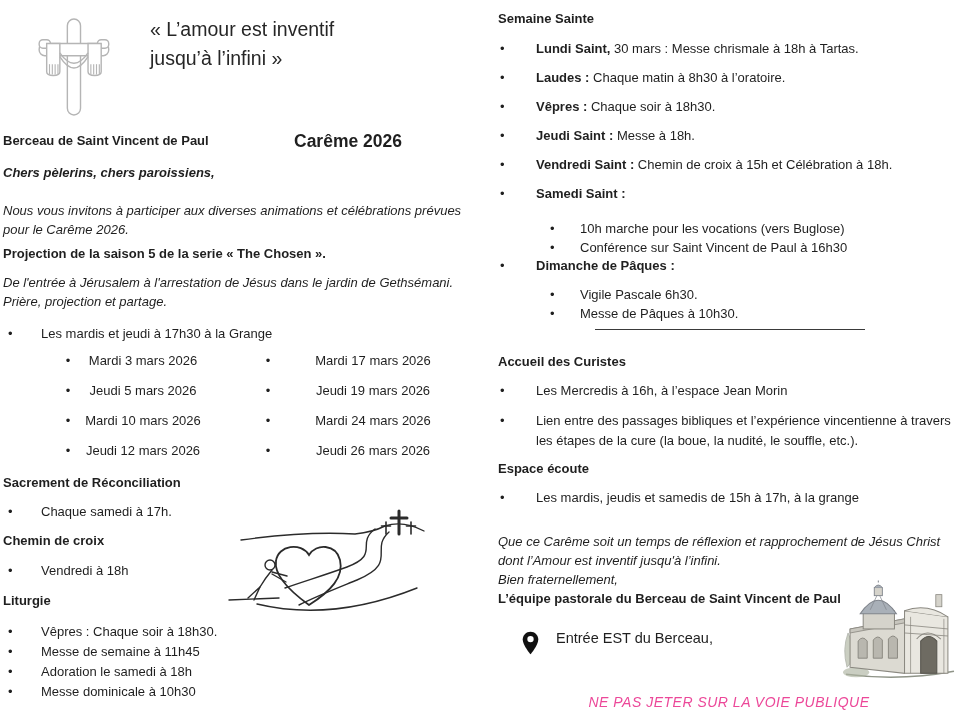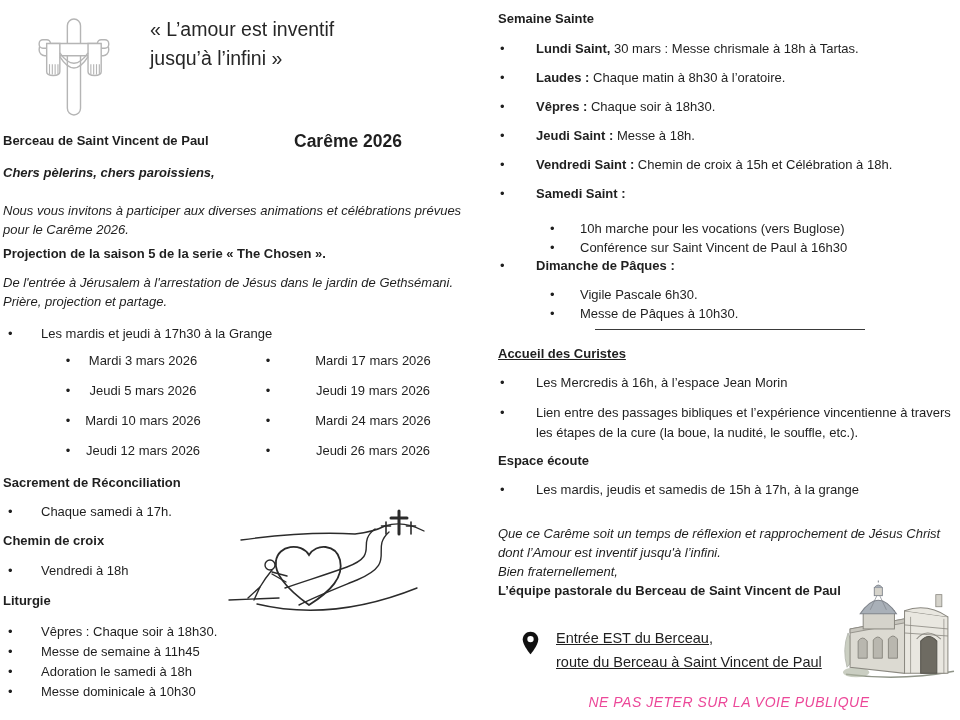"Accueil des Curistes" .rcol .accueil-h { margin-top: 15px -> 23px; text-decoration: underline -> none }
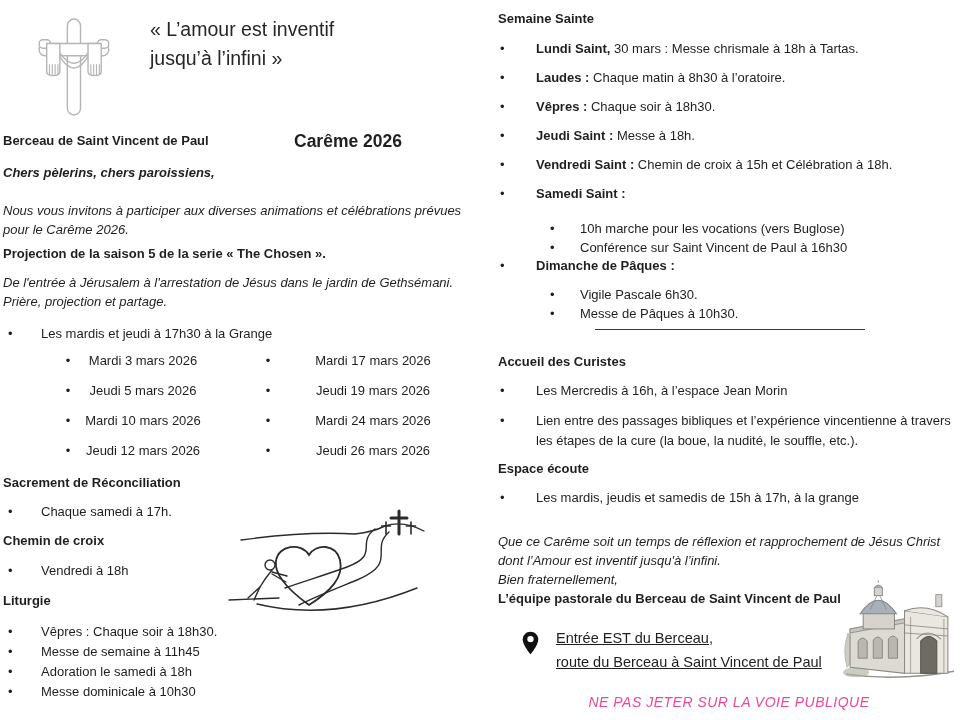"Entrée EST du Berceau," .loc { text-decoration: underline -> none }
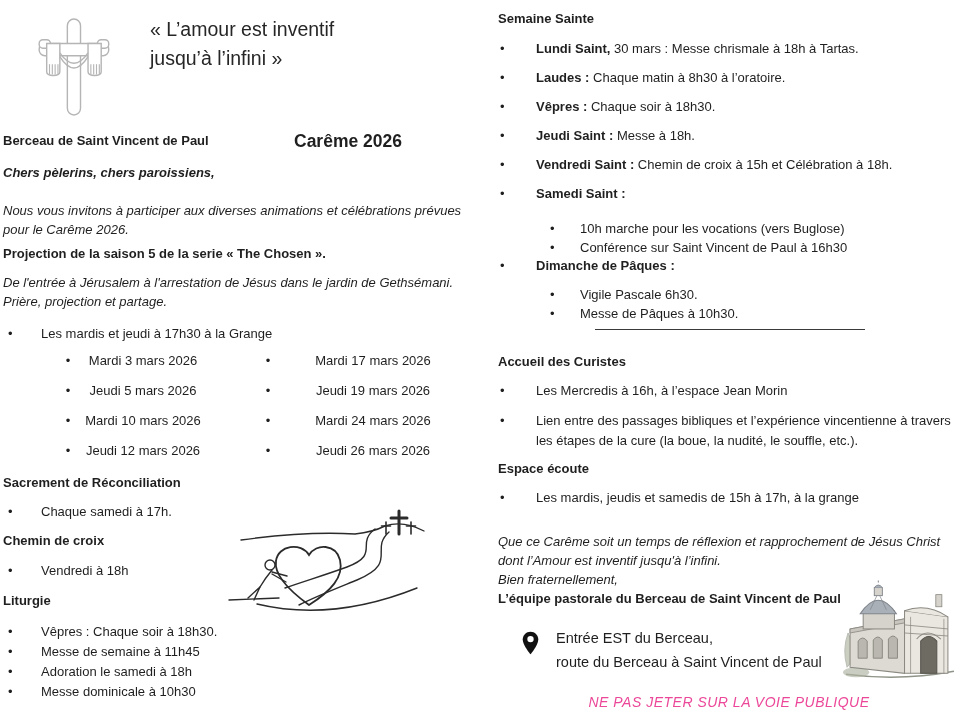"route du Berceau à Saint" p { html: <p>route du Berceau à Saint Vincent de Paul</p> -> none }
